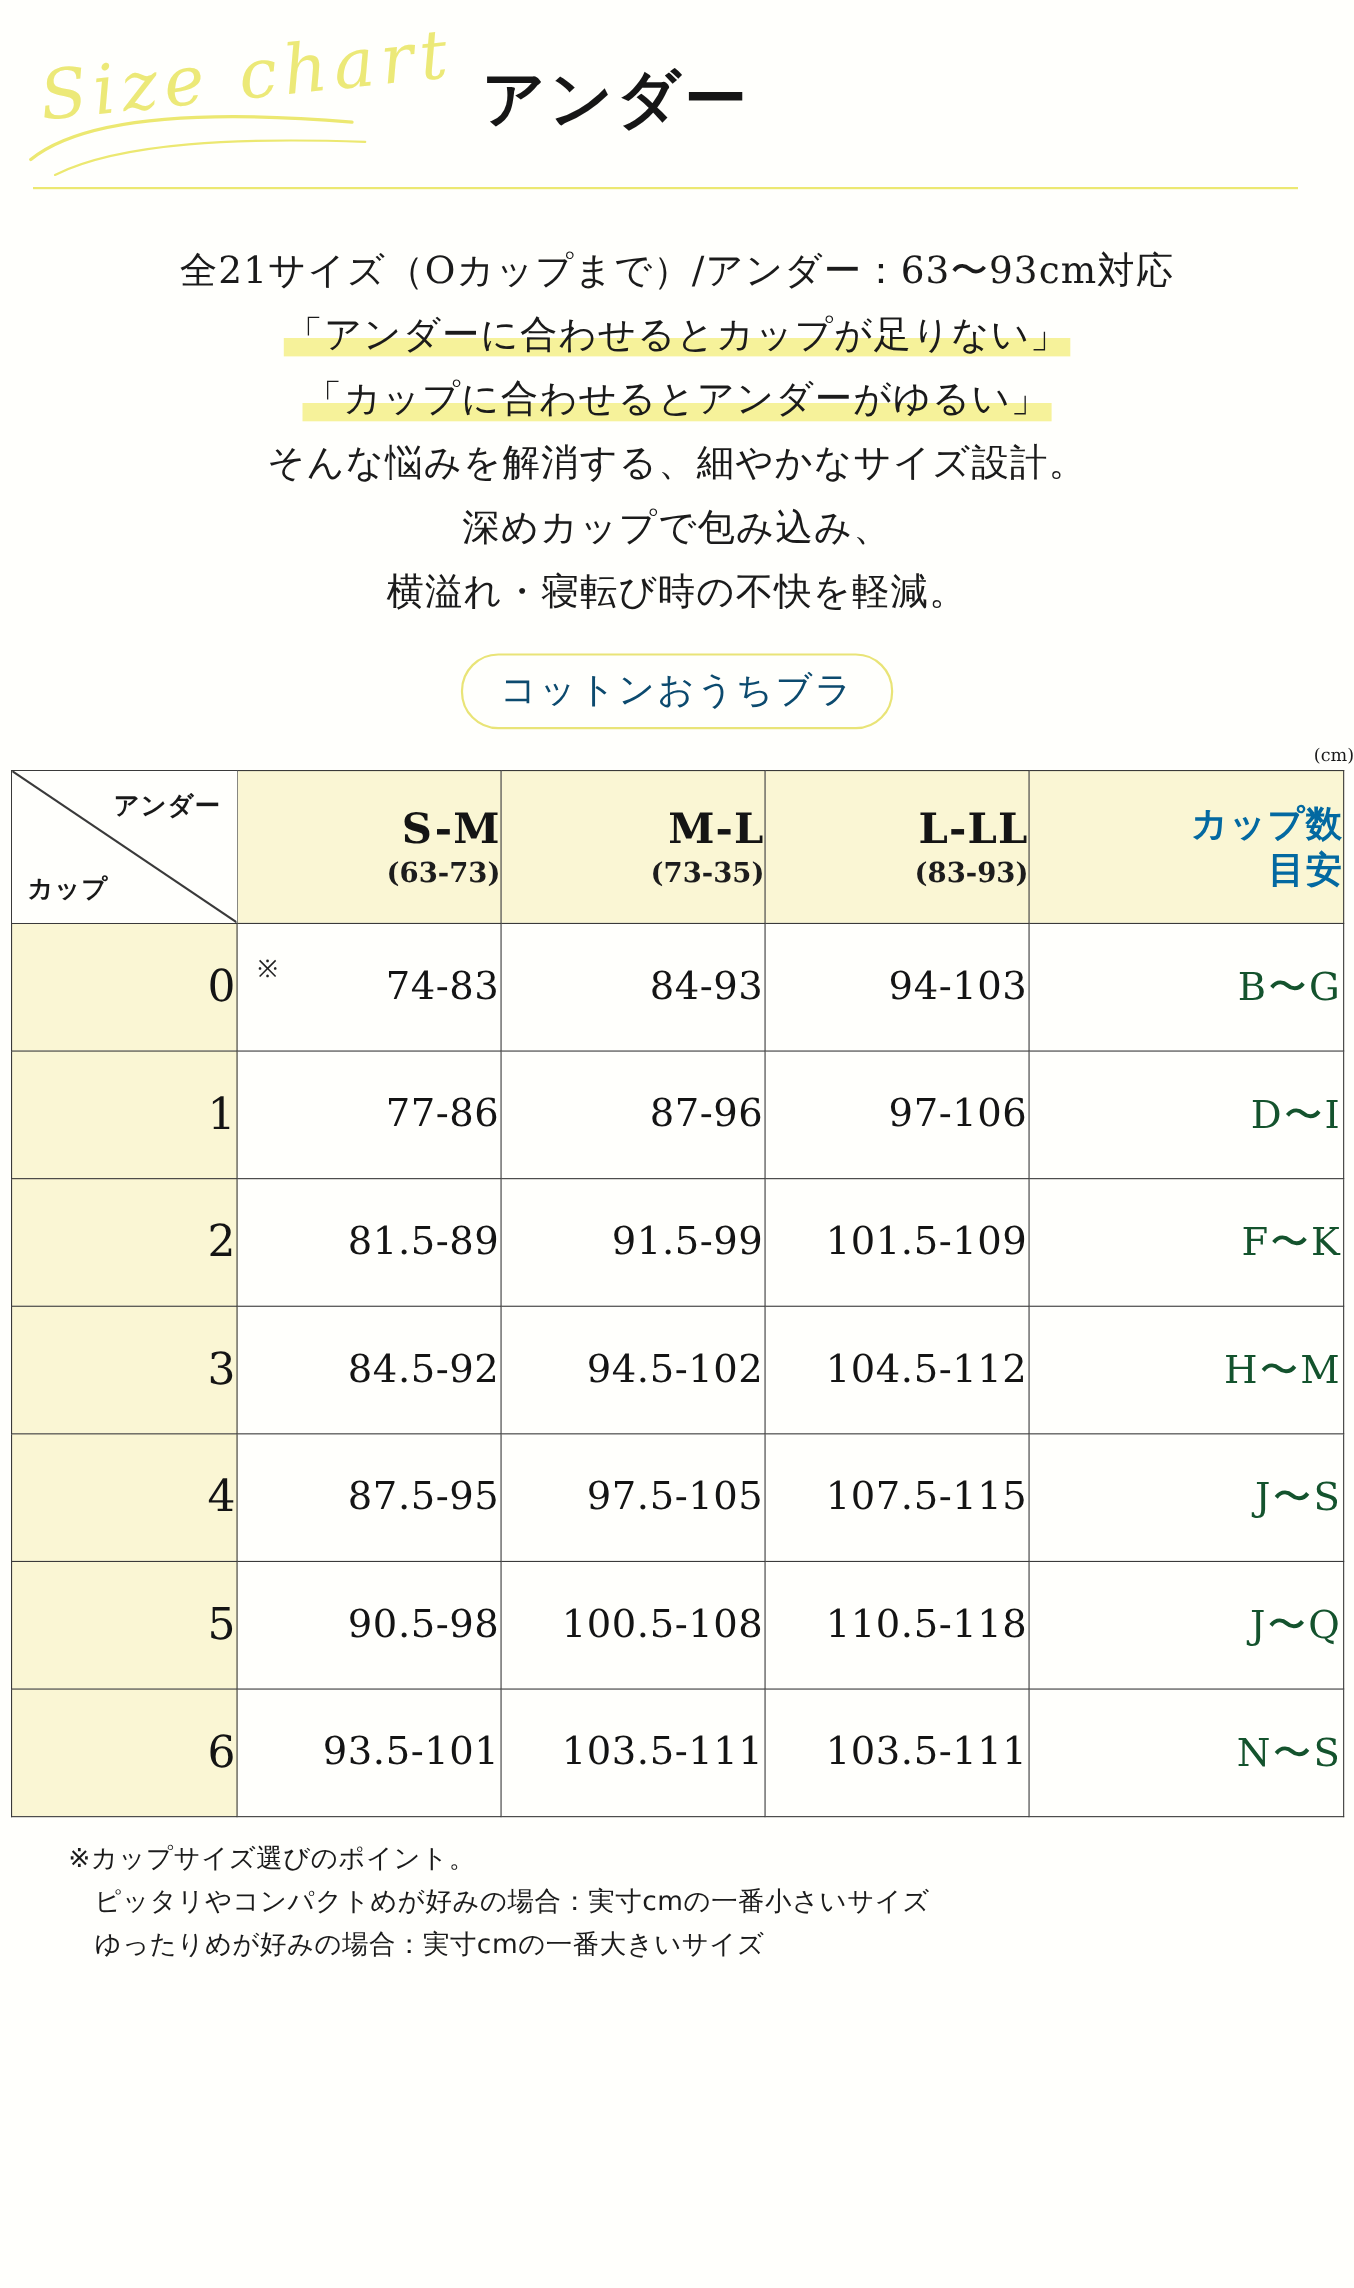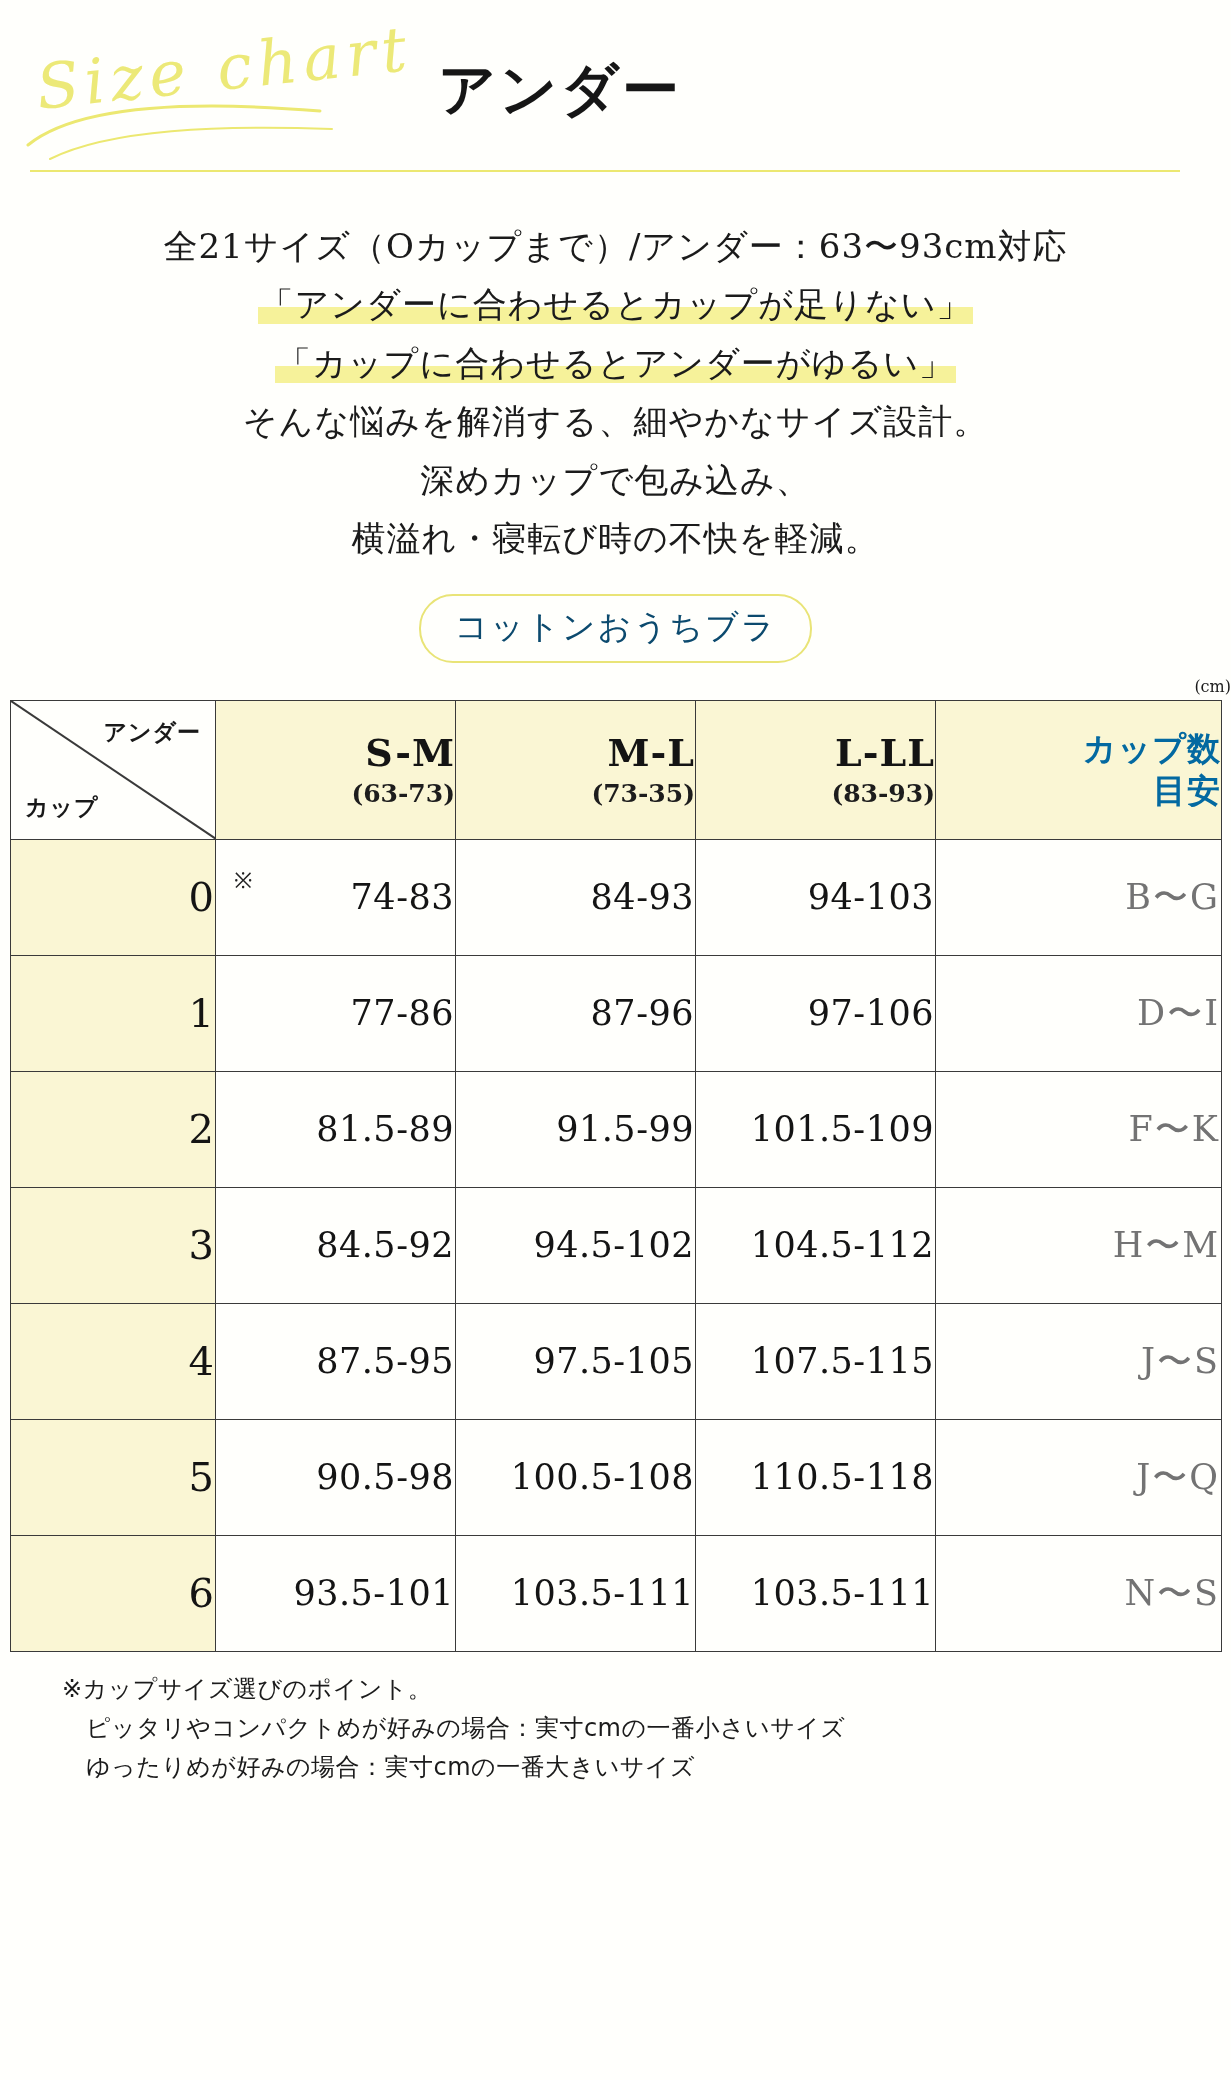"B〜G" td.guide { color: #737373 -> #14532d }
